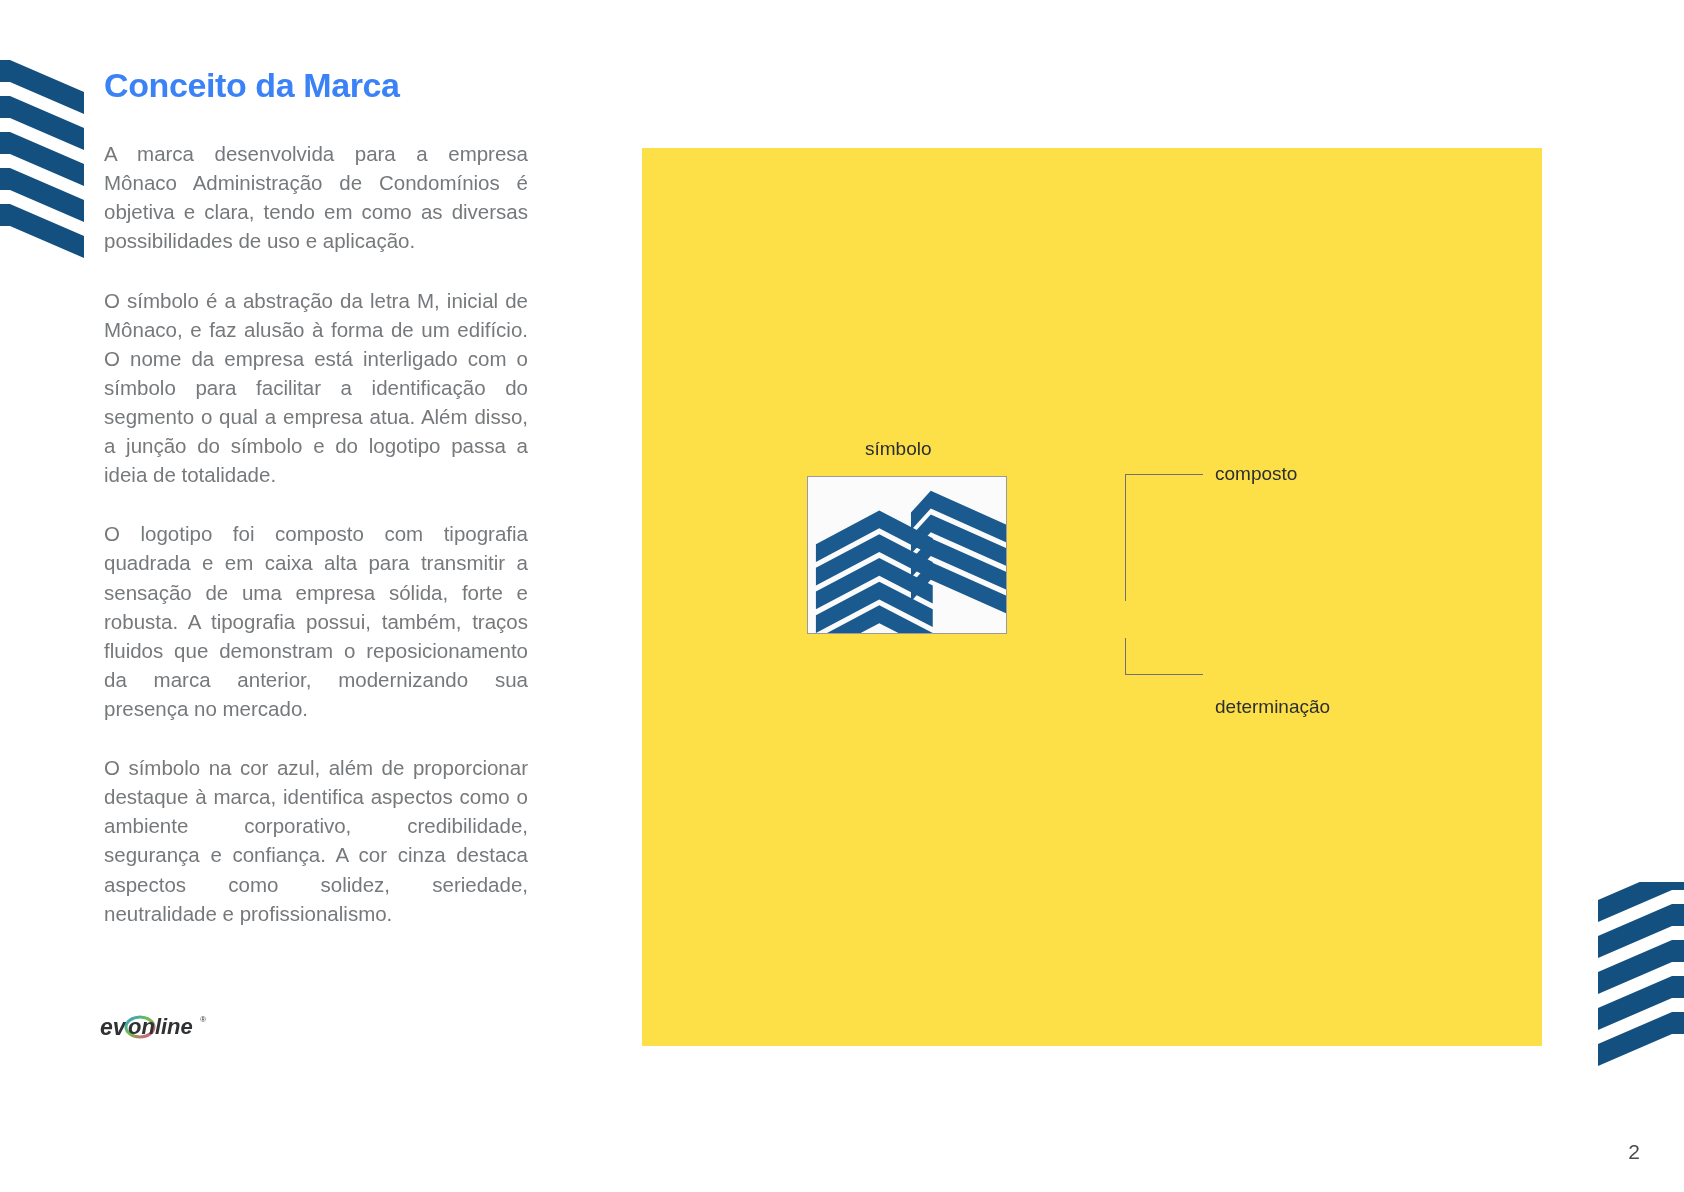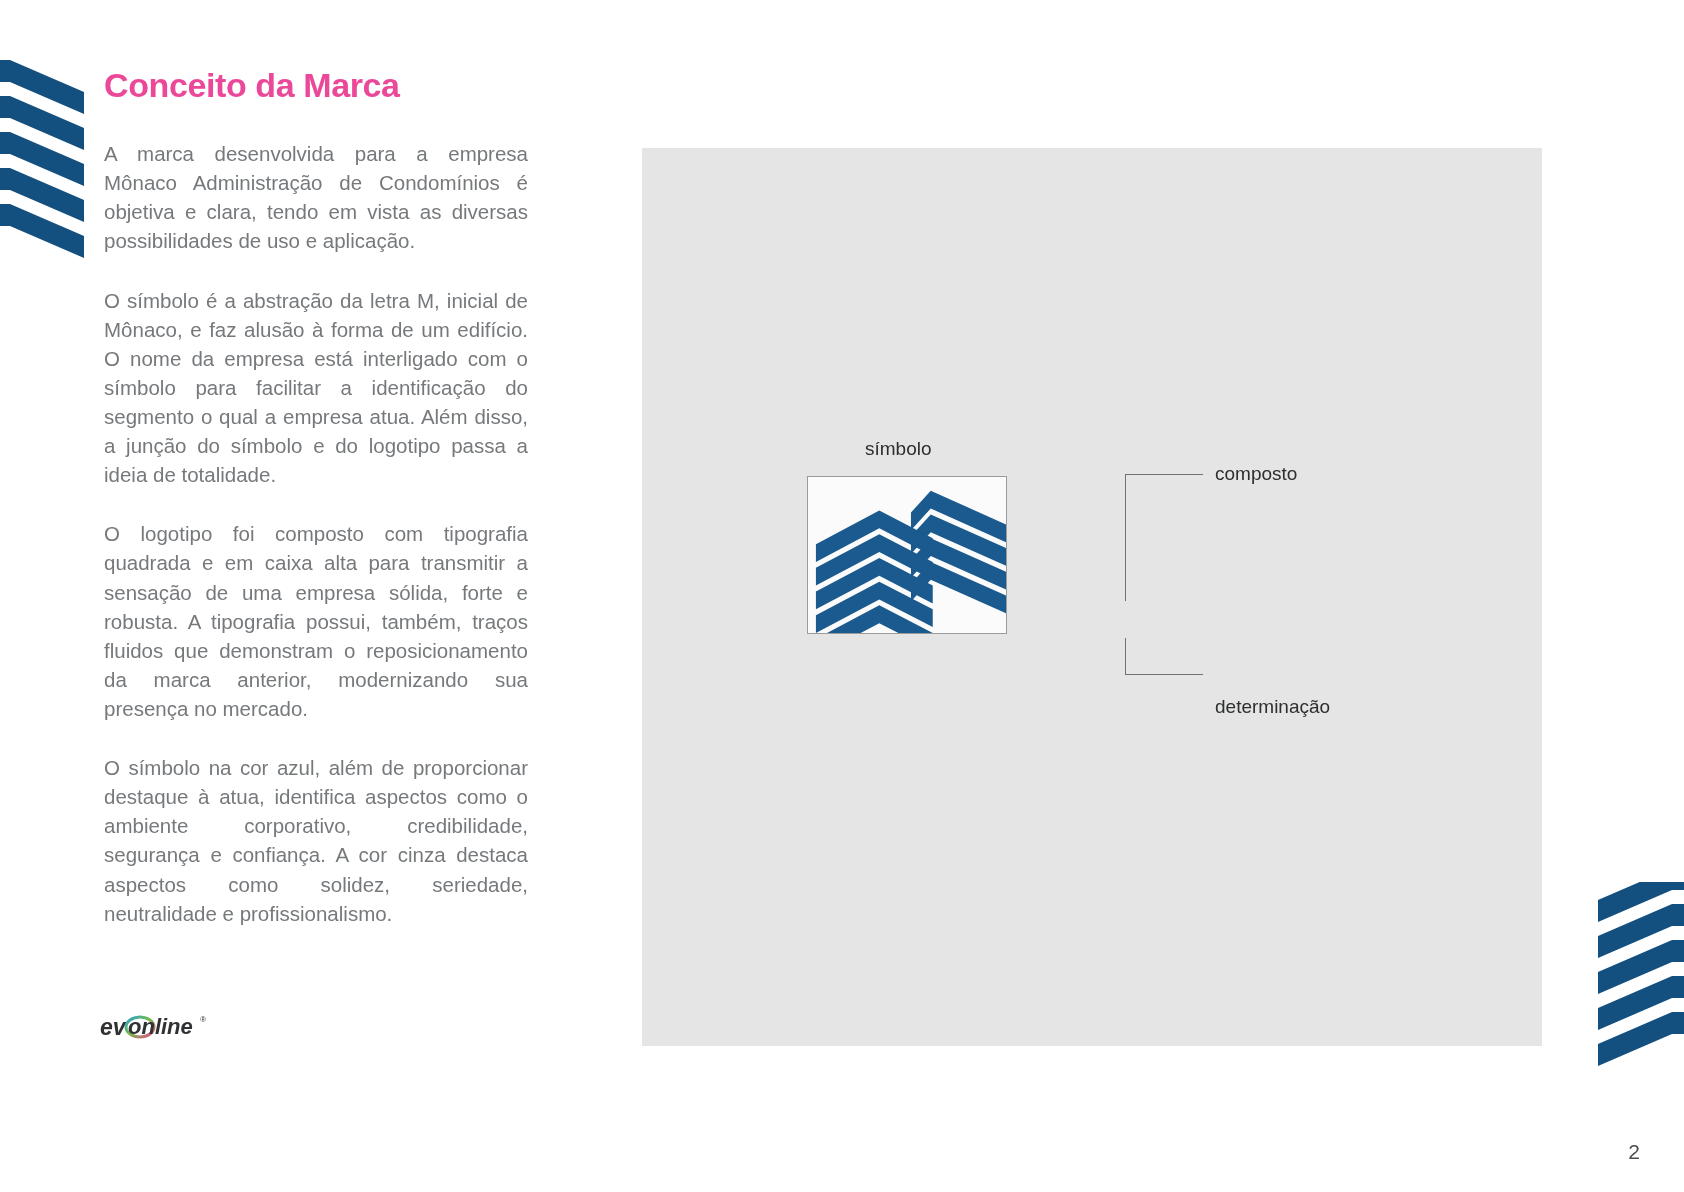"Conceito da Marca" .page-title { color: #ec4899 -> #3b82f6 }
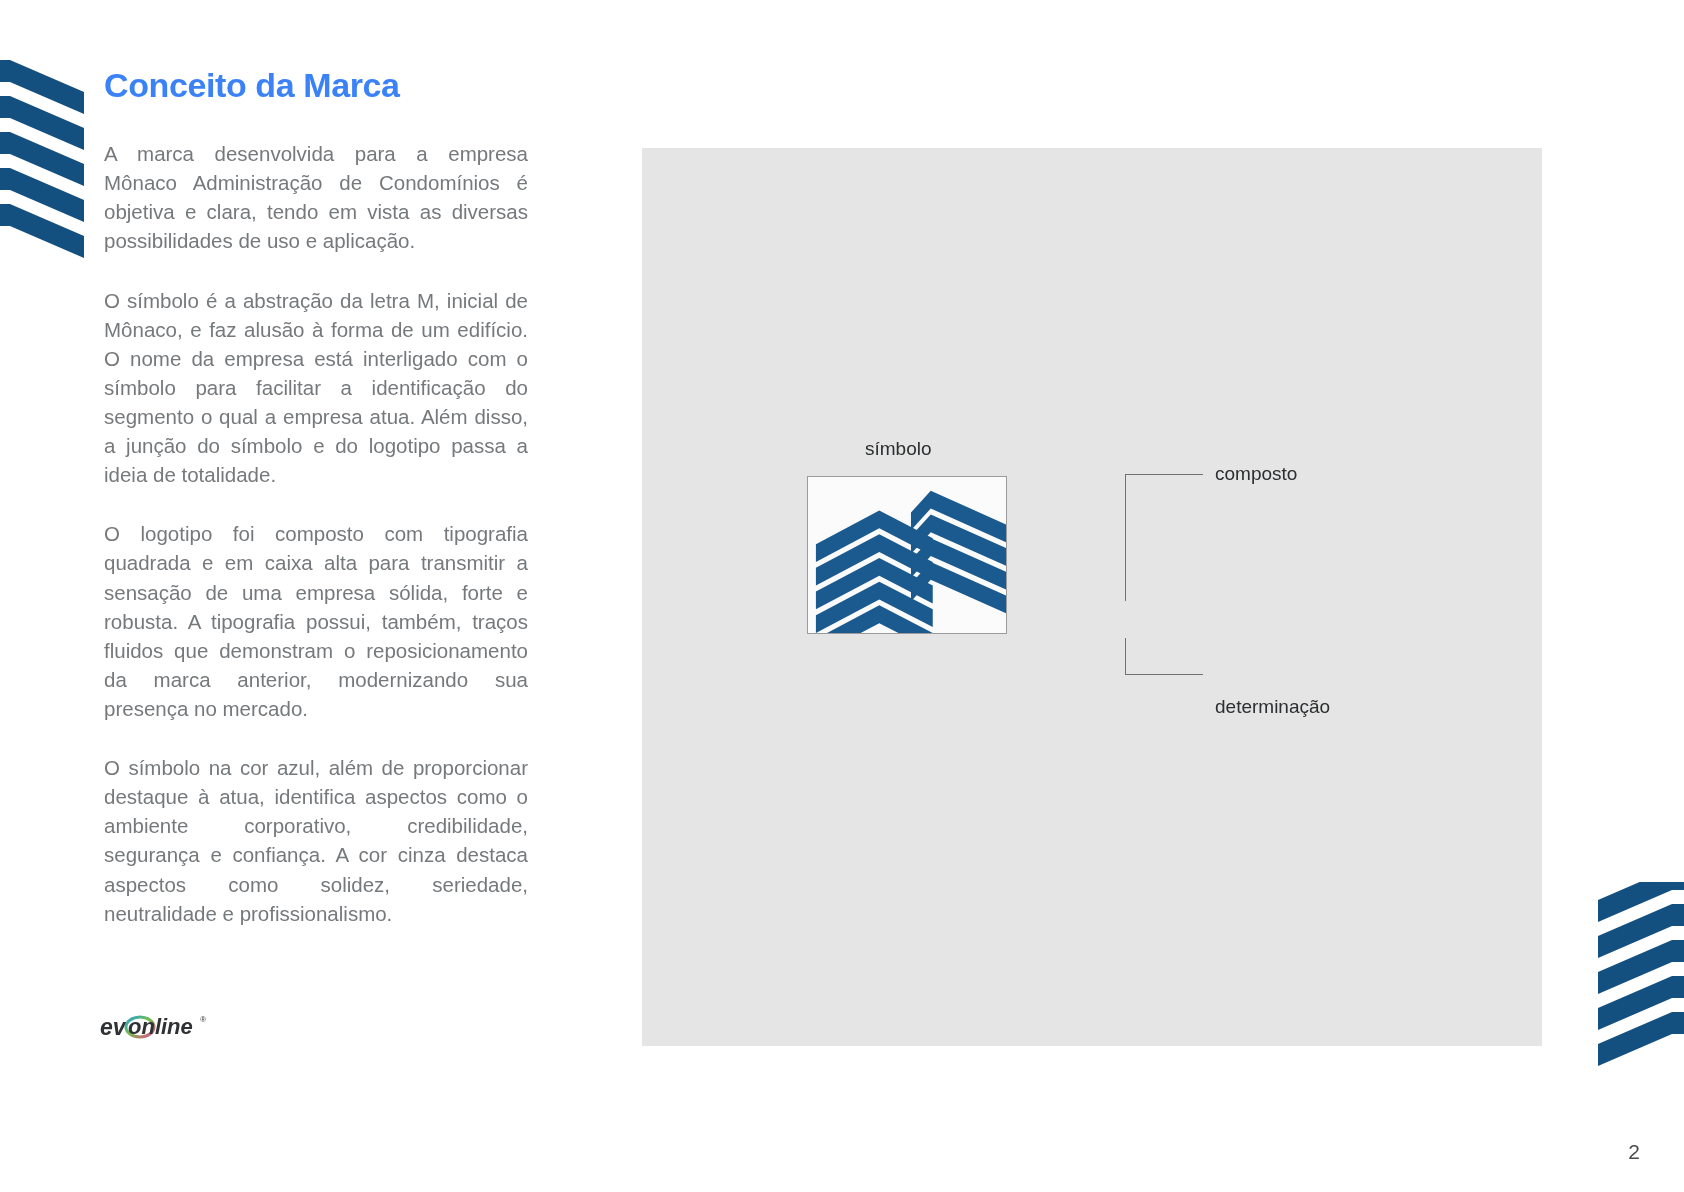"A marca desenvolvida para a" p.body-par { text: vista -> como }
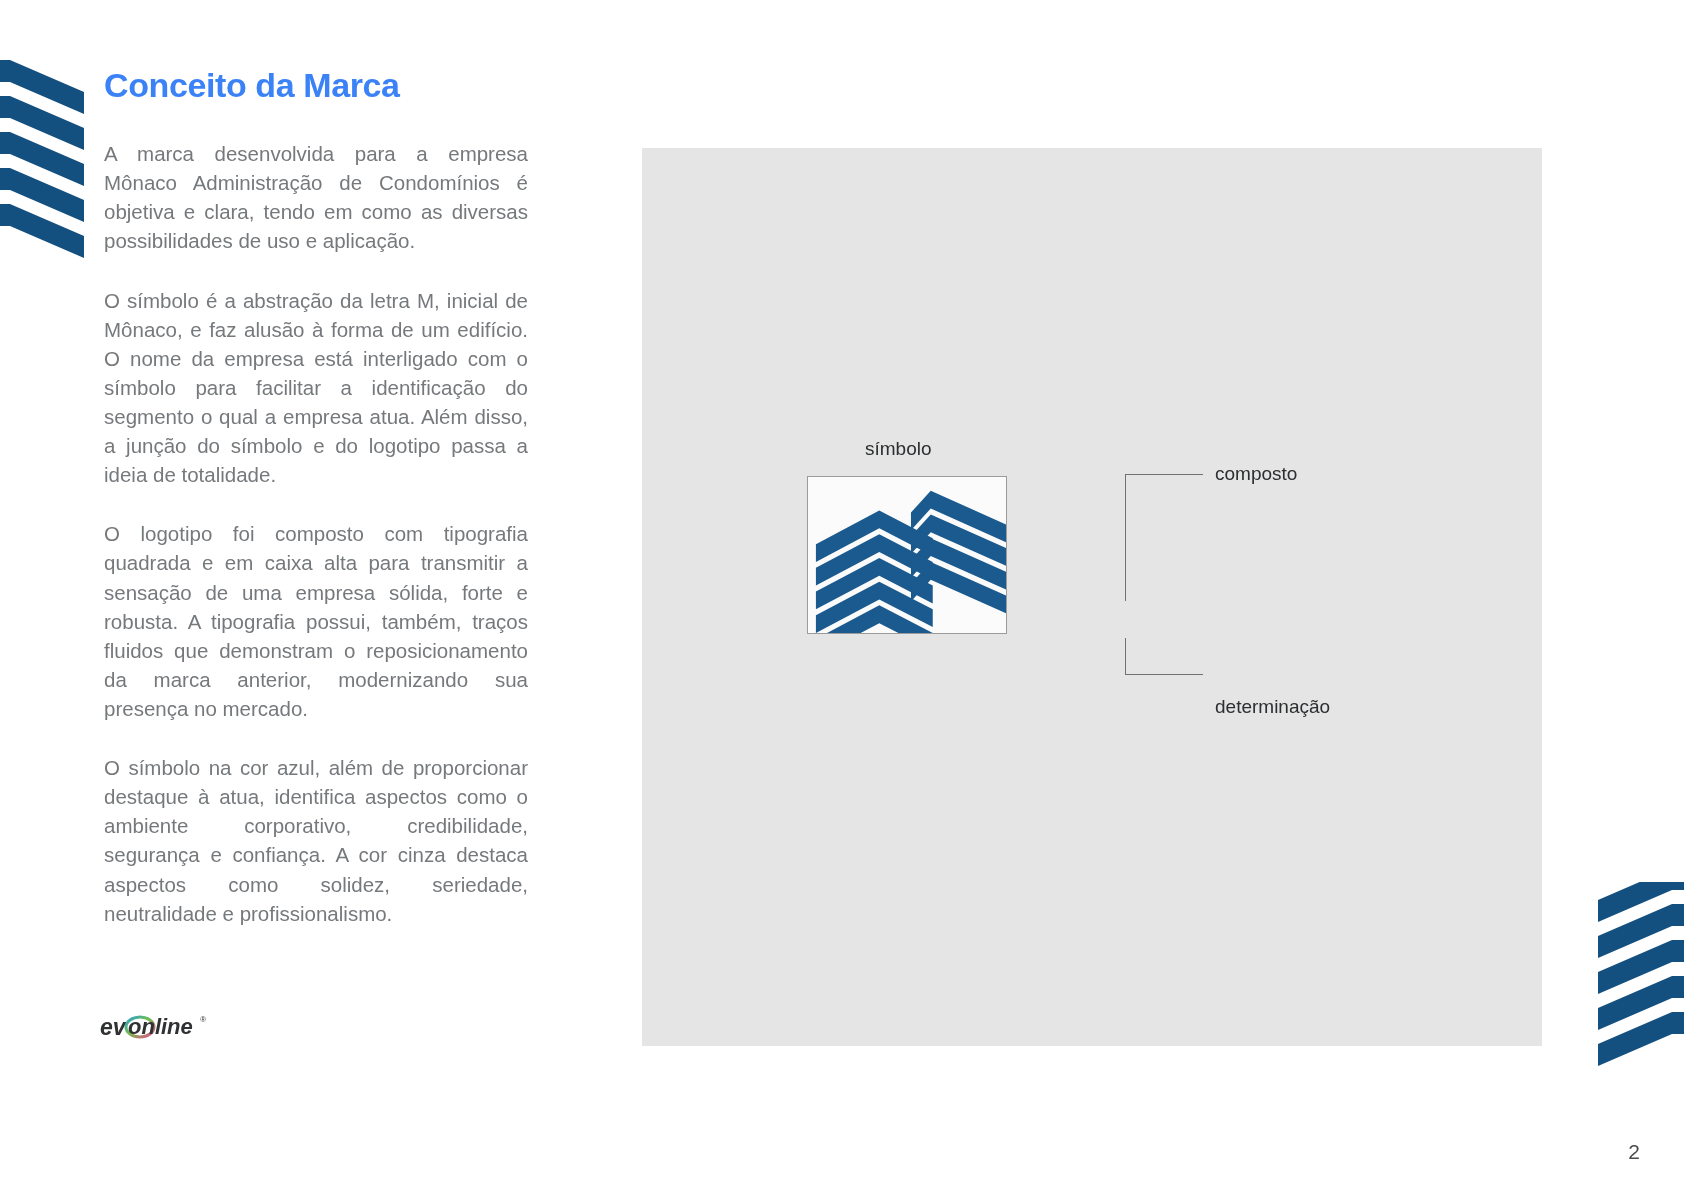"símbolo" .showcase { background: #e5e5e5 -> #fde047 }
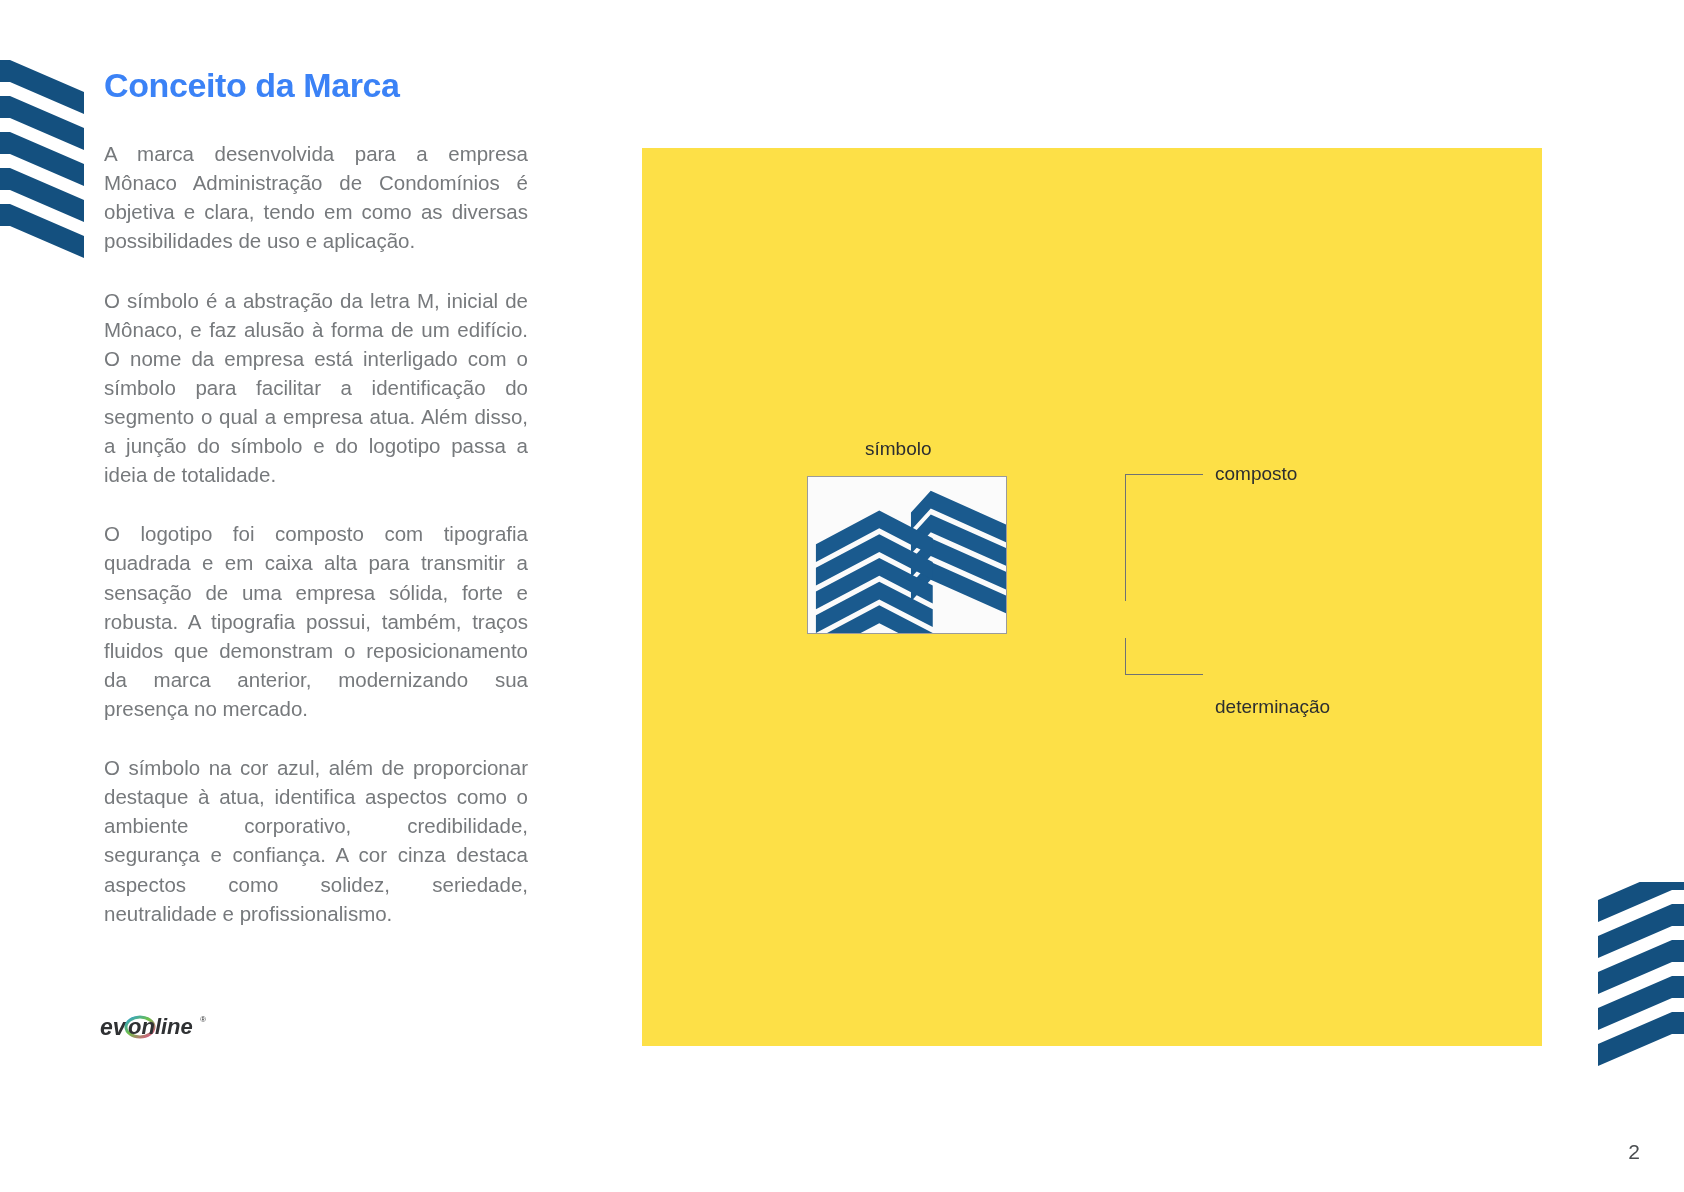"O símbolo na cor azul," p.body-par { text: atua -> marca }
